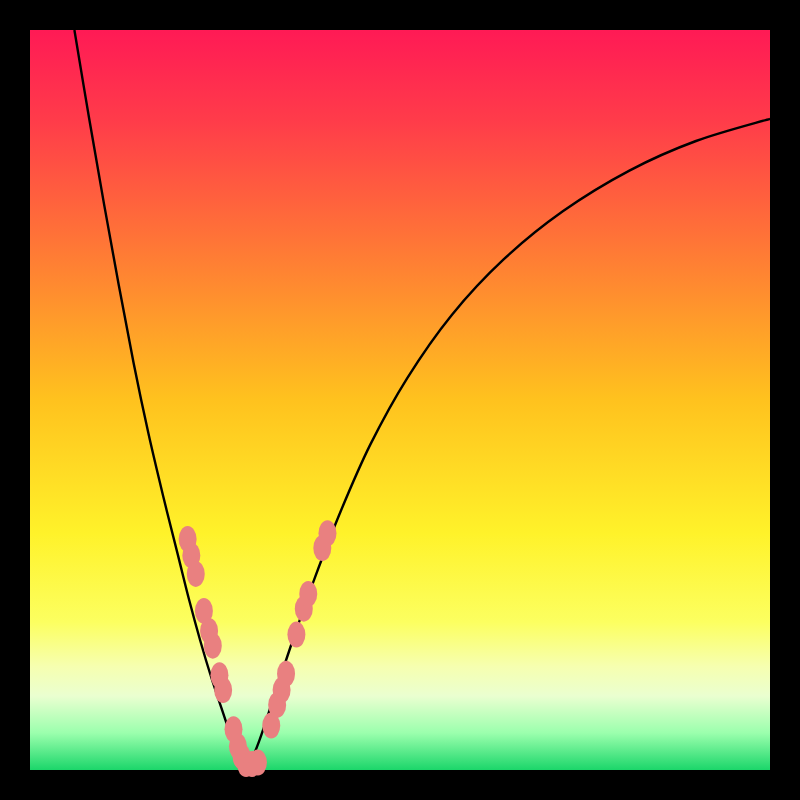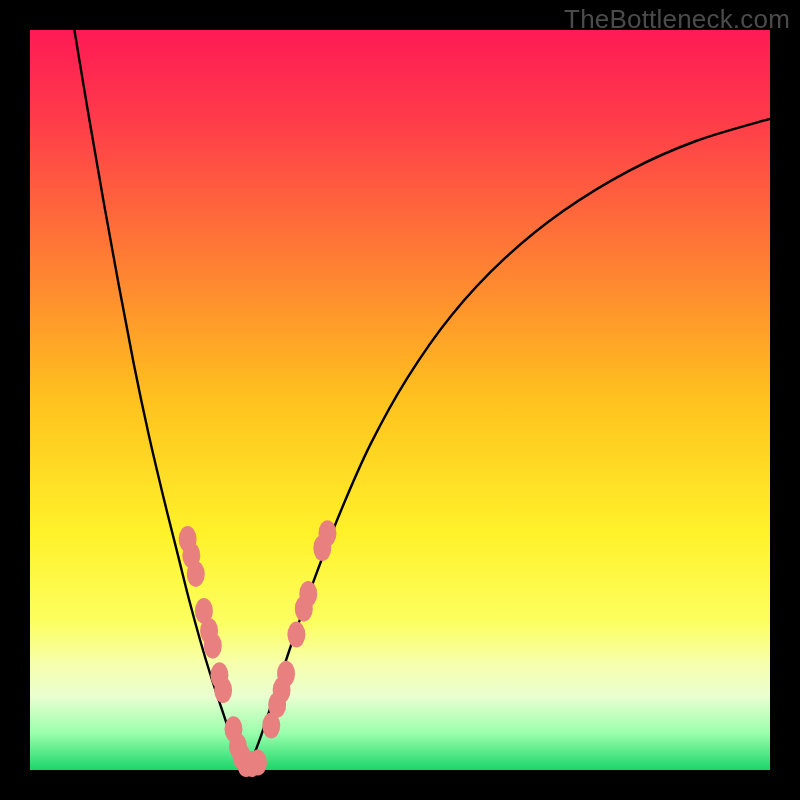"TheBottleneck.com" div.watermark { html: <div>TheBottleneck.com</div> -> none }
